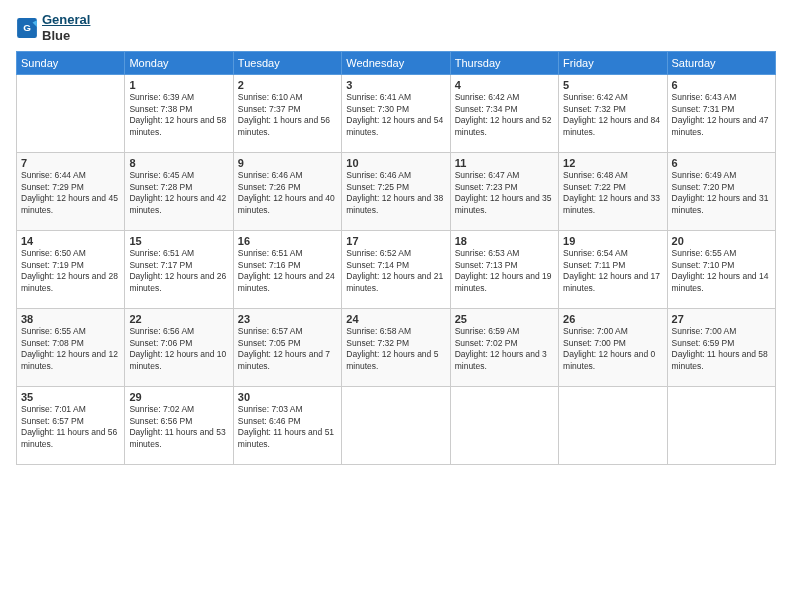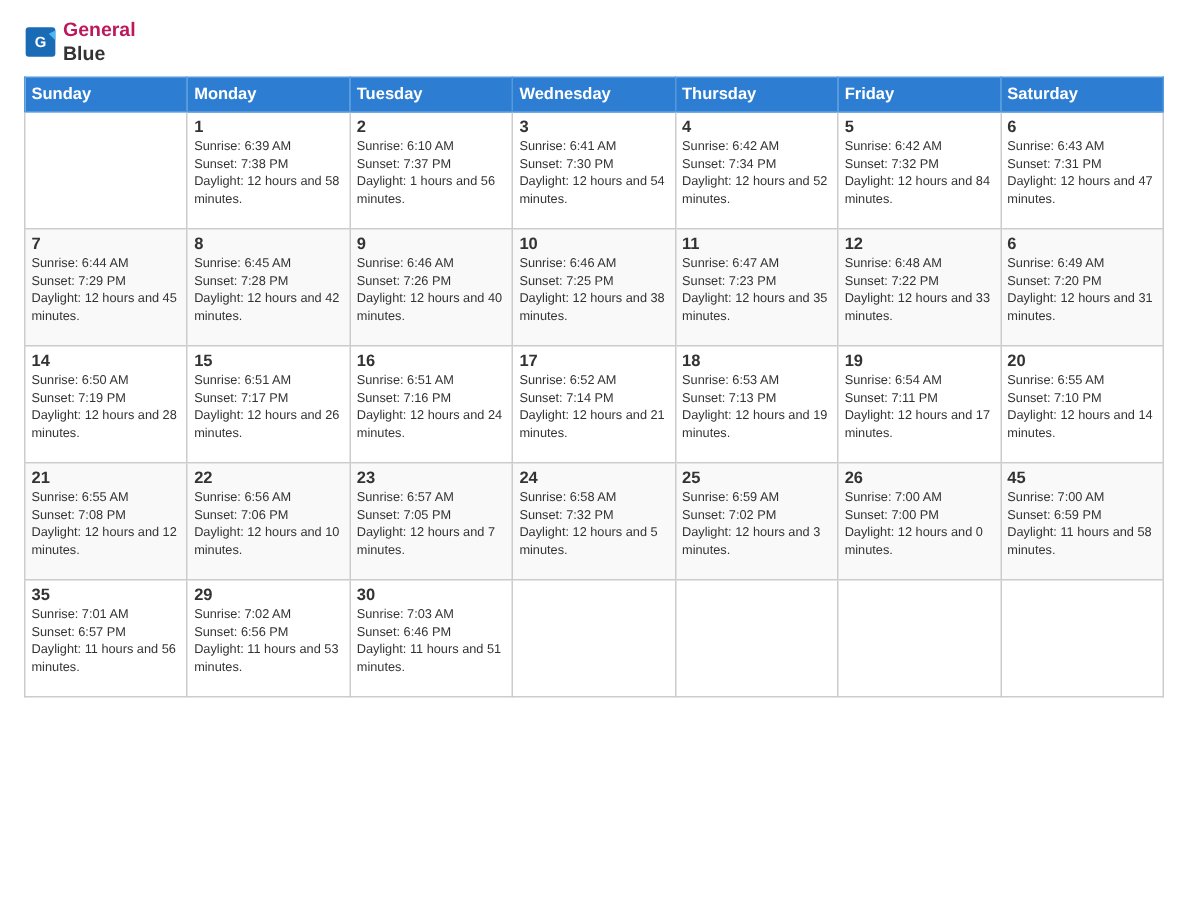"General" .logo-text span { color: #be185d -> #0c4a6e; text-decoration: none -> underline }
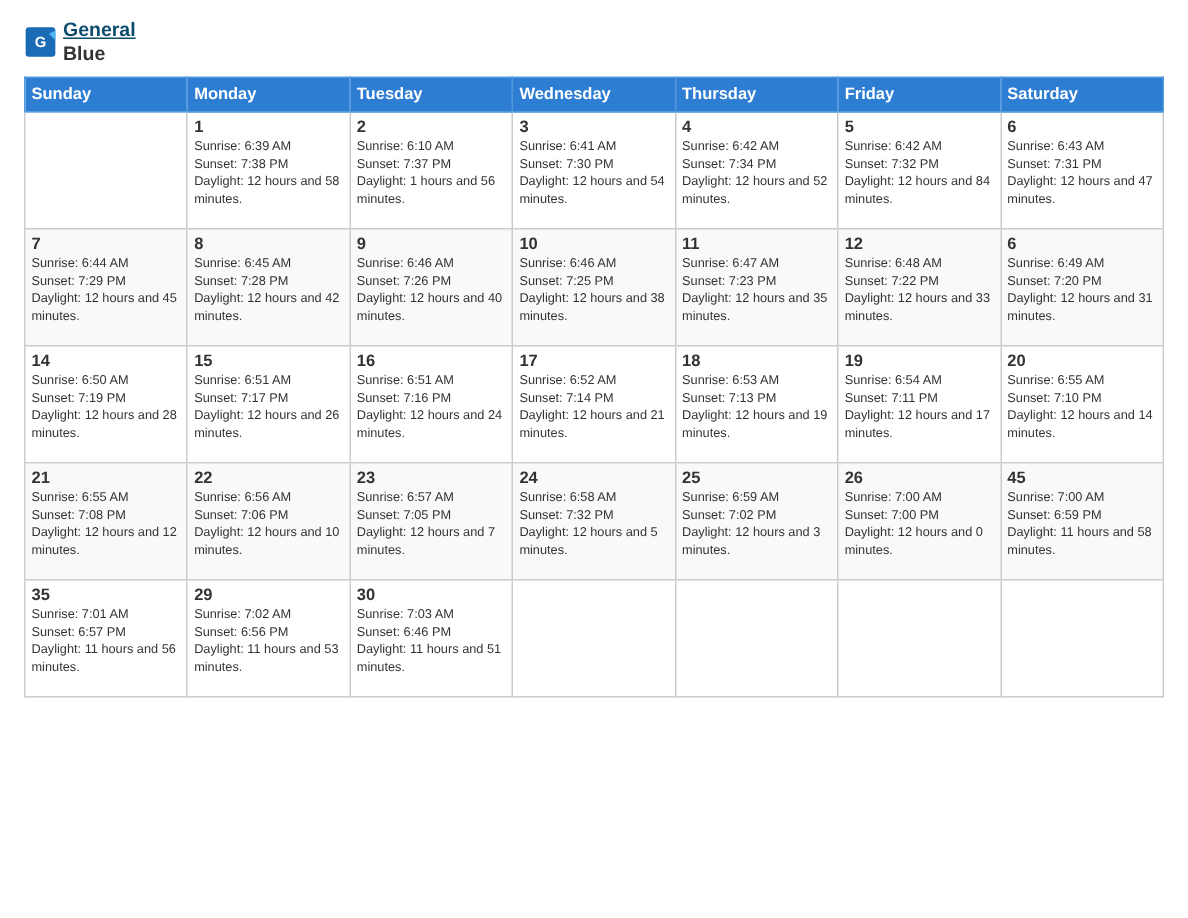"Sunday" thead tr th { font-weight: bold -> normal }
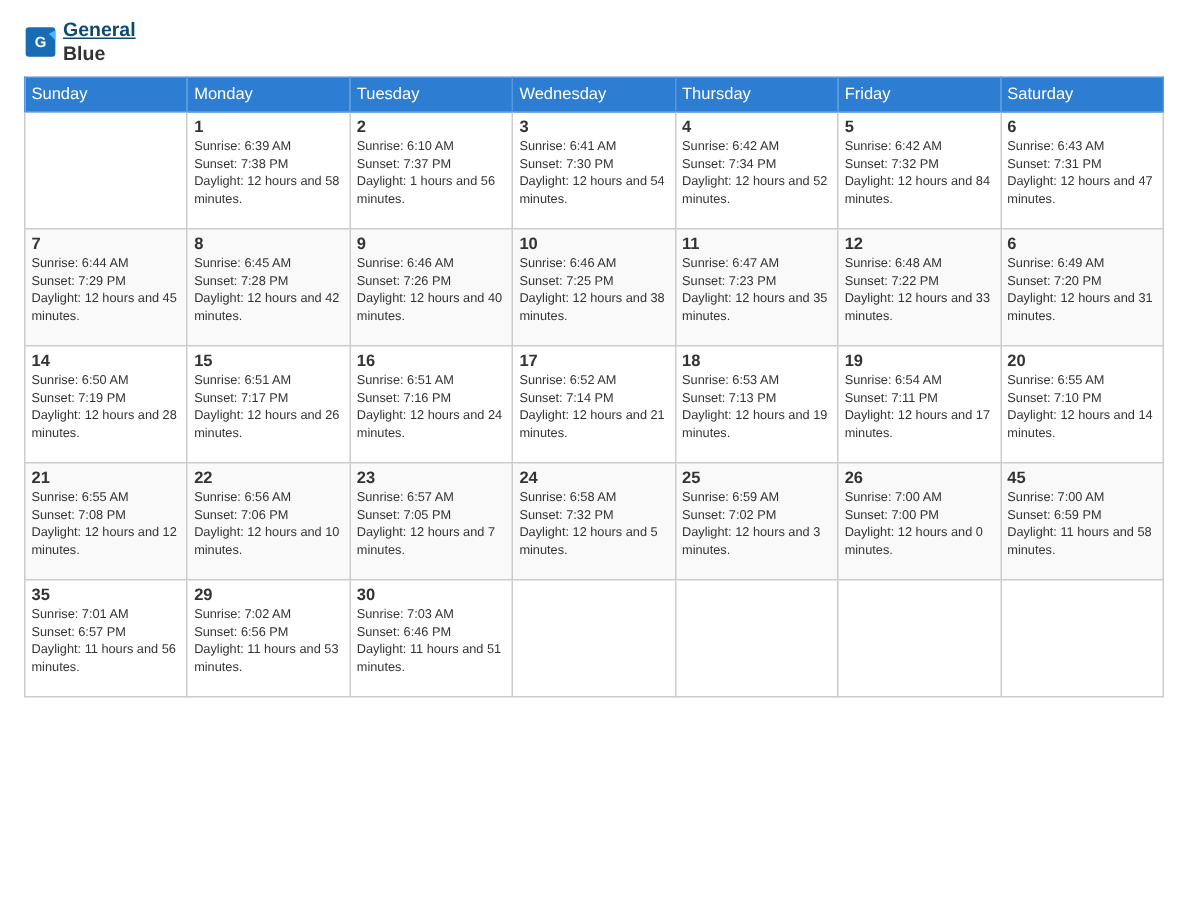"21" div.day-number { text: 21 -> 38 }
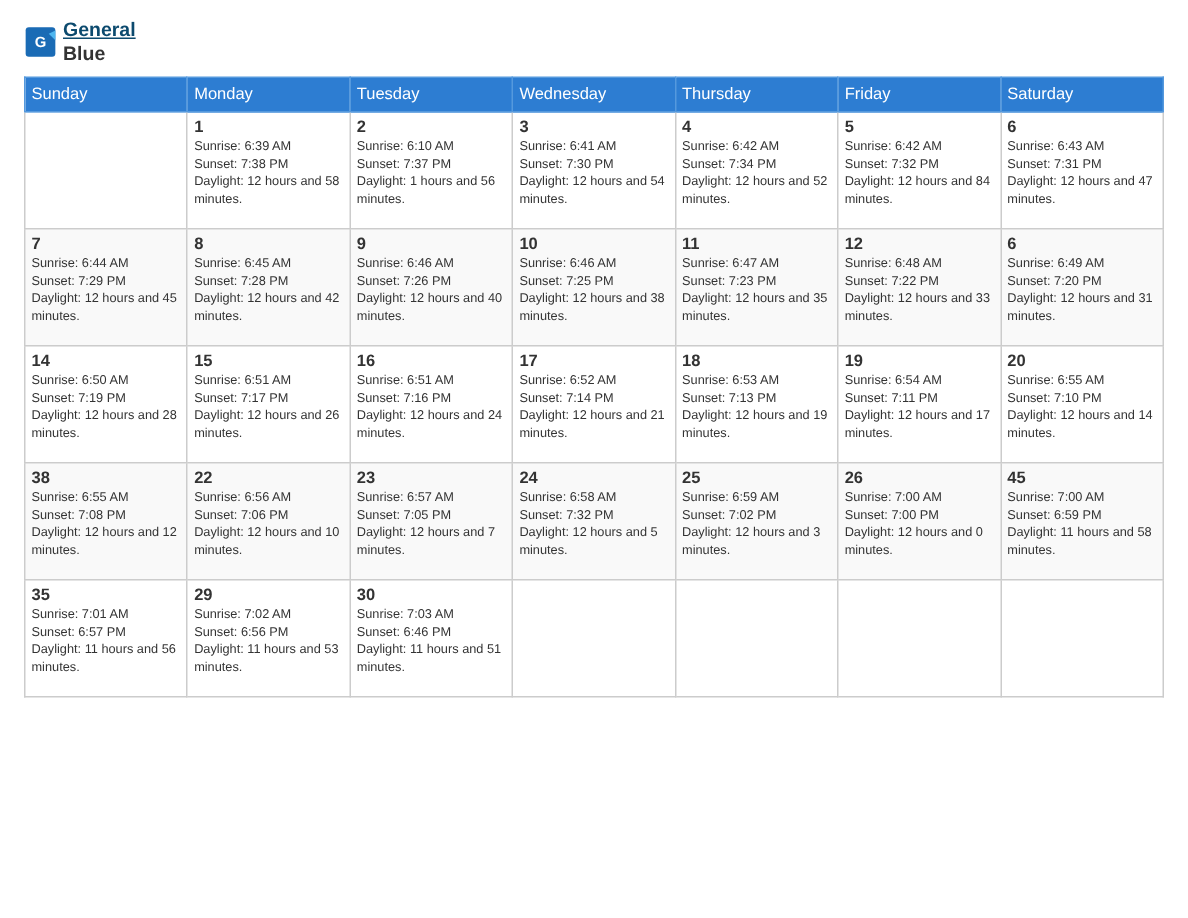"45" div.day-number { text: 45 -> 27 }
